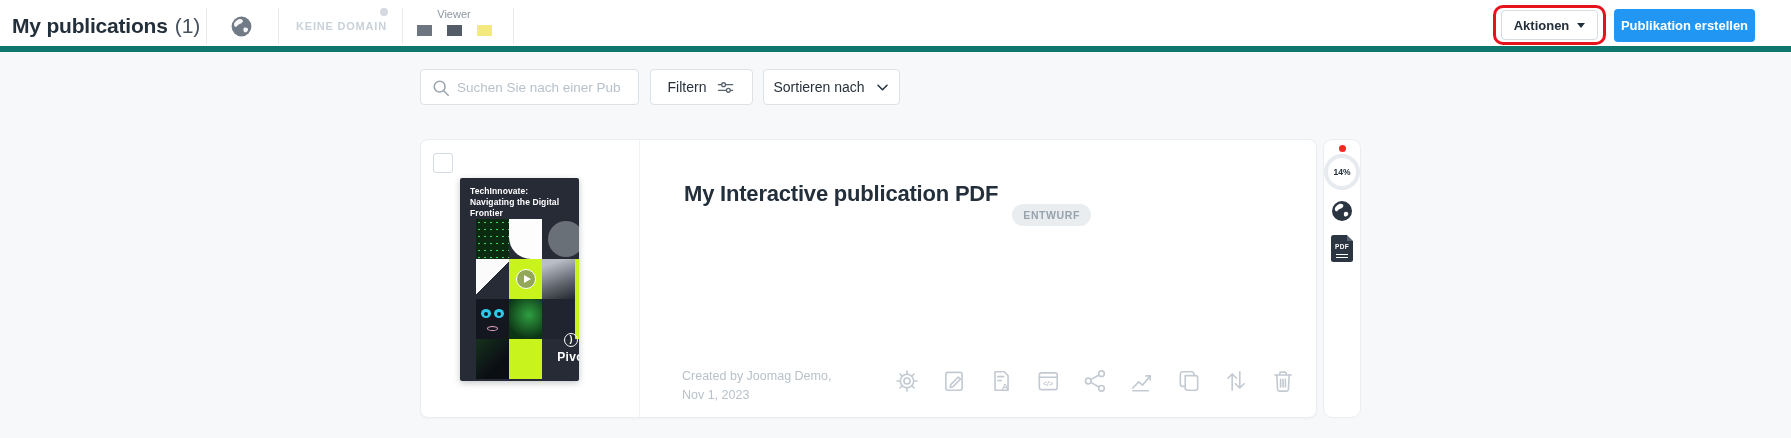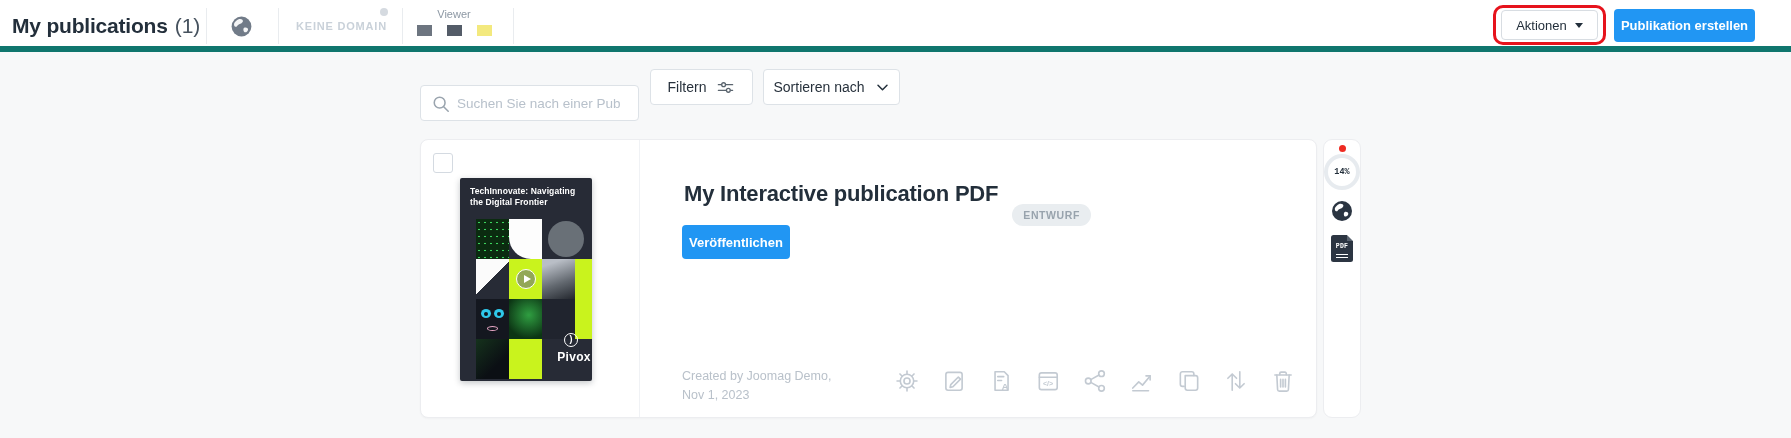"Aktionen" .btn-actions { font-weight: normal -> bold }
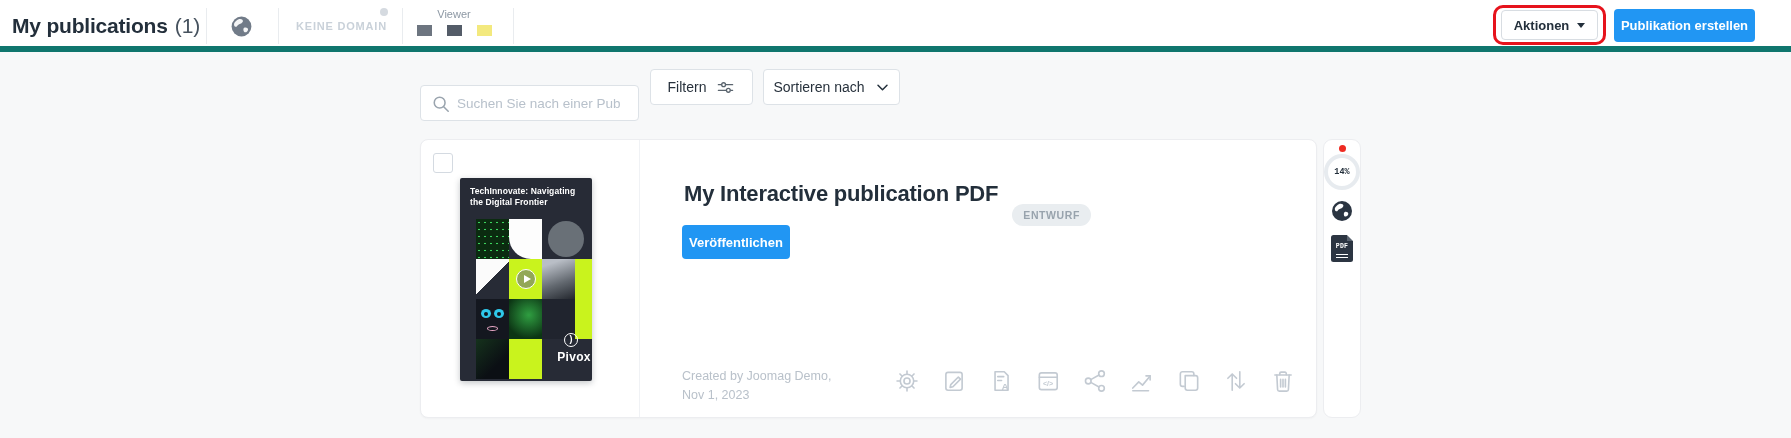"Suchen Sie nach einer Pub" .search-box { top: 85px -> 69px }
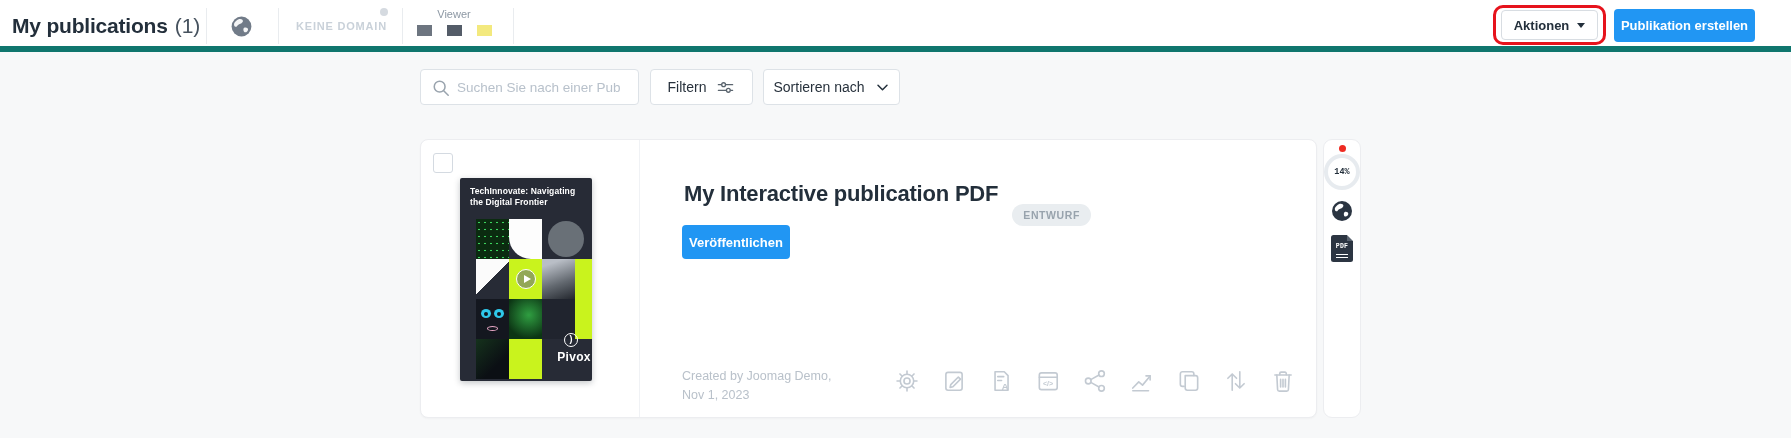"14%" .strip { font-family: Liberation Mono, monospace -> none }
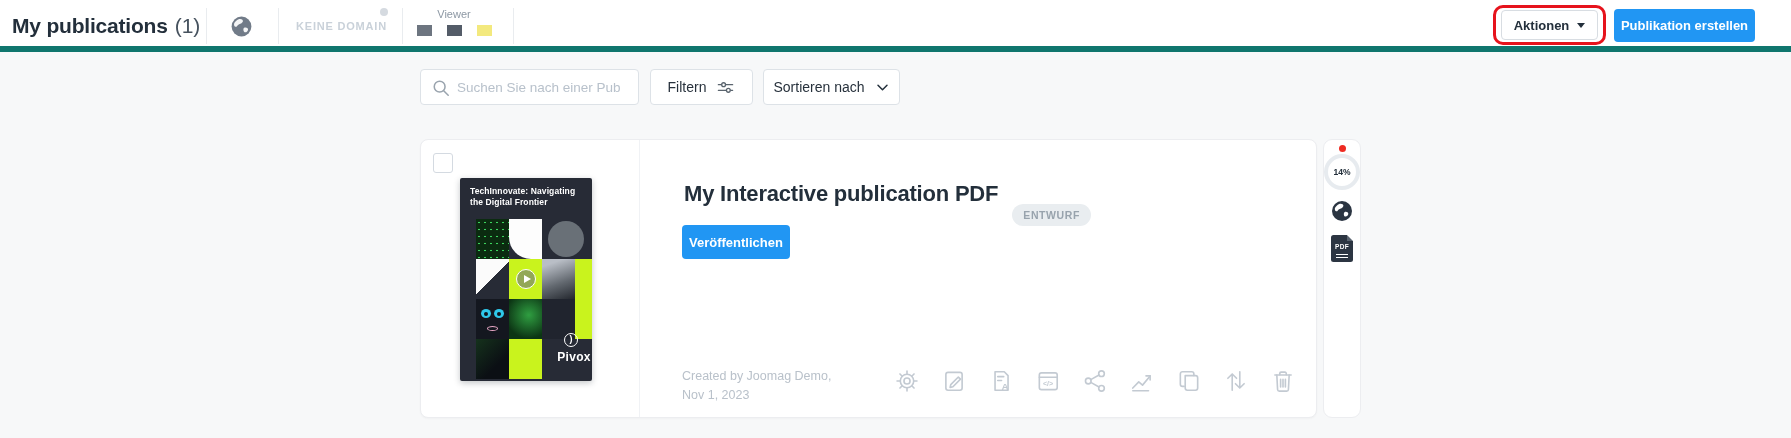"TechInnovate: Navigating the Digital" .cover { width: 132px -> 119px }
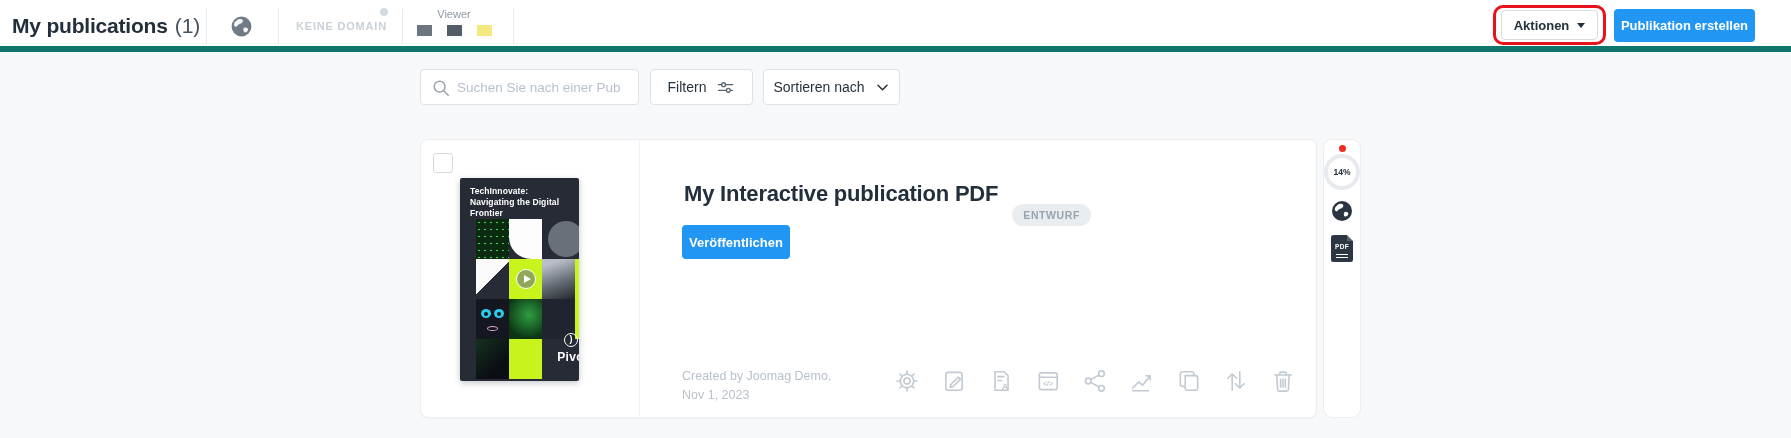"Veröffentlichen" button.btn-publish { html: <button>Veröffentlichen</button> -> none }
